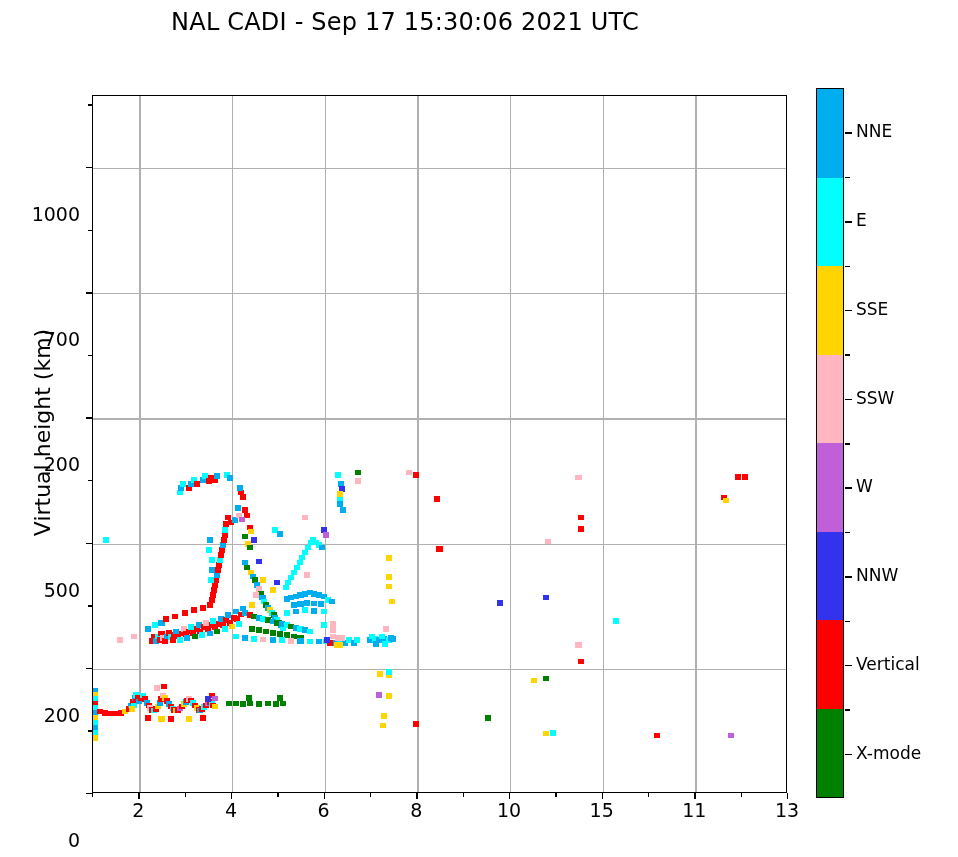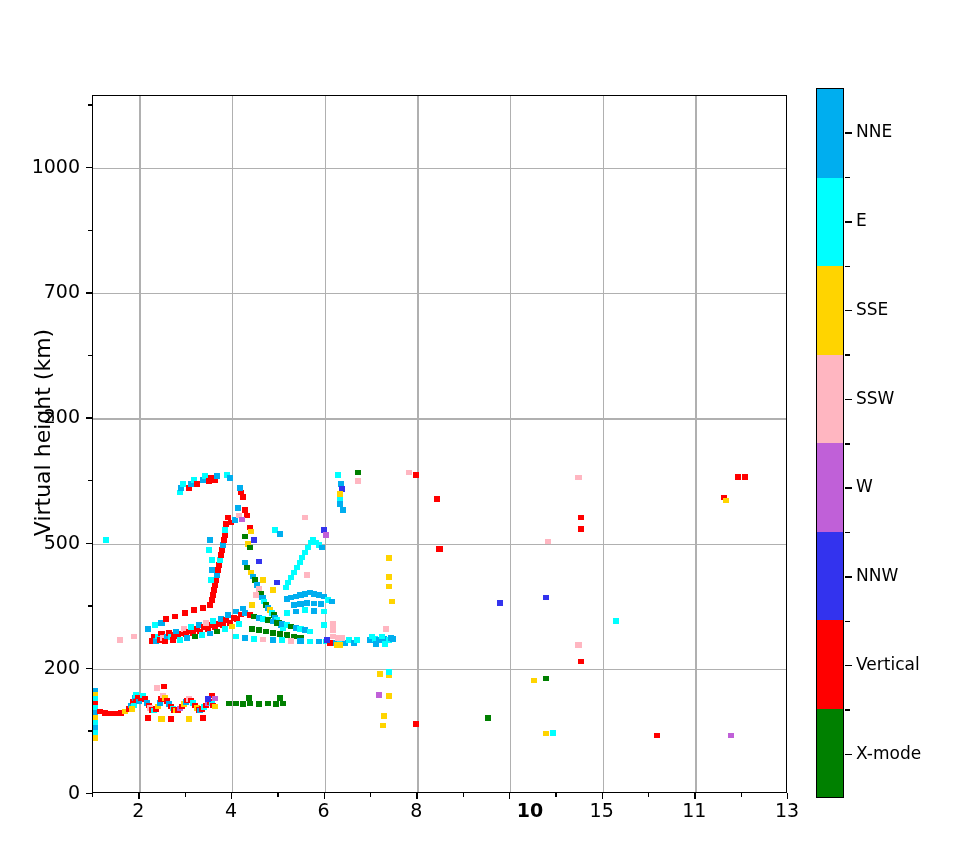"NAL CADI - Sep 17" div.title { html: none -> <div>NAL CADI - Sep 17 15:30:06 2021 UTC</div> }
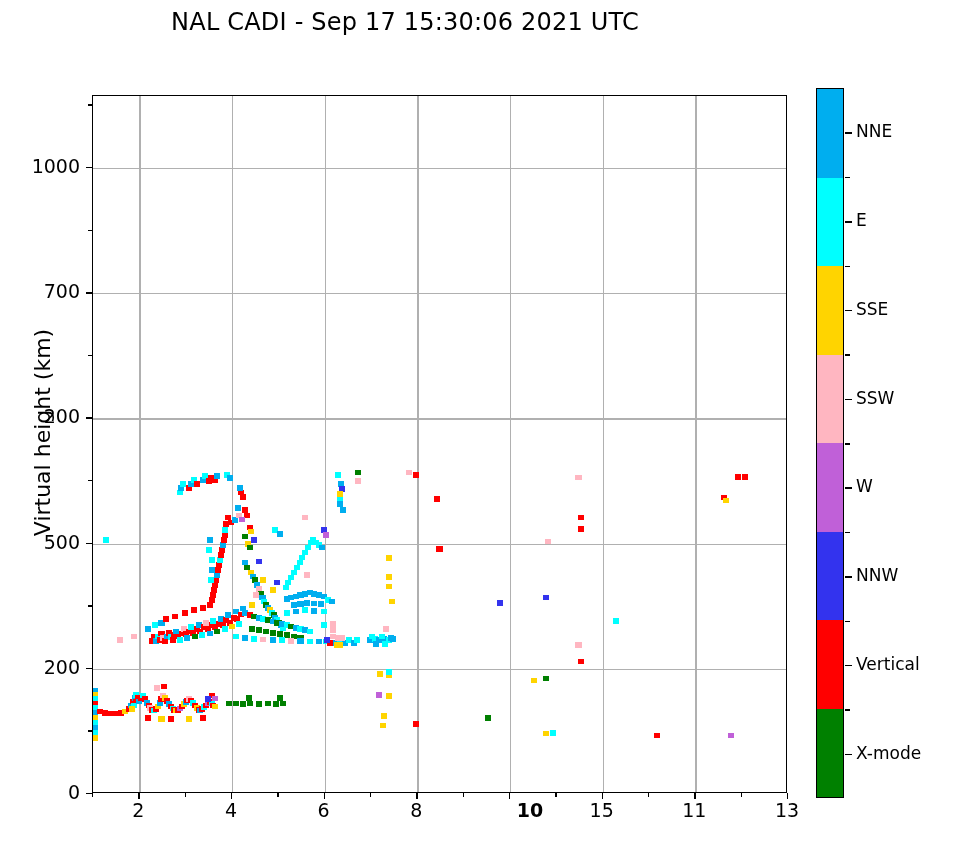"1000" .ylabel-tick { margin-top: none -> 48px }
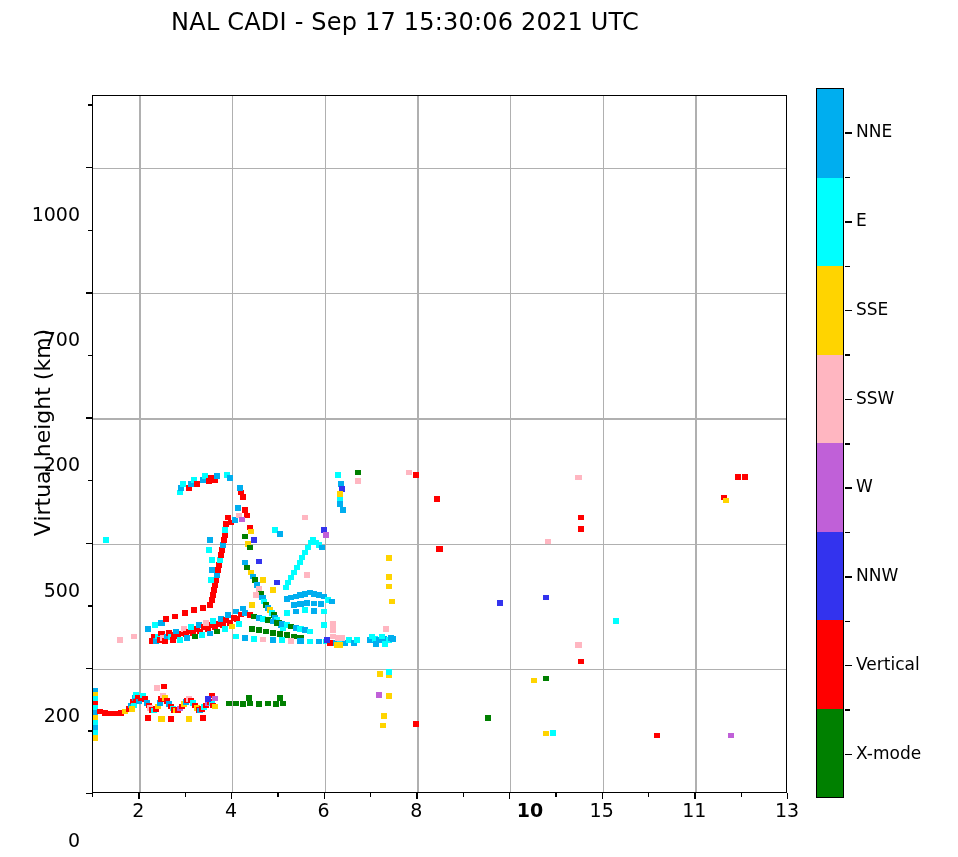"10" div.xlabel-tick { font-weight: bold -> none; left: 500px -> 479px }
